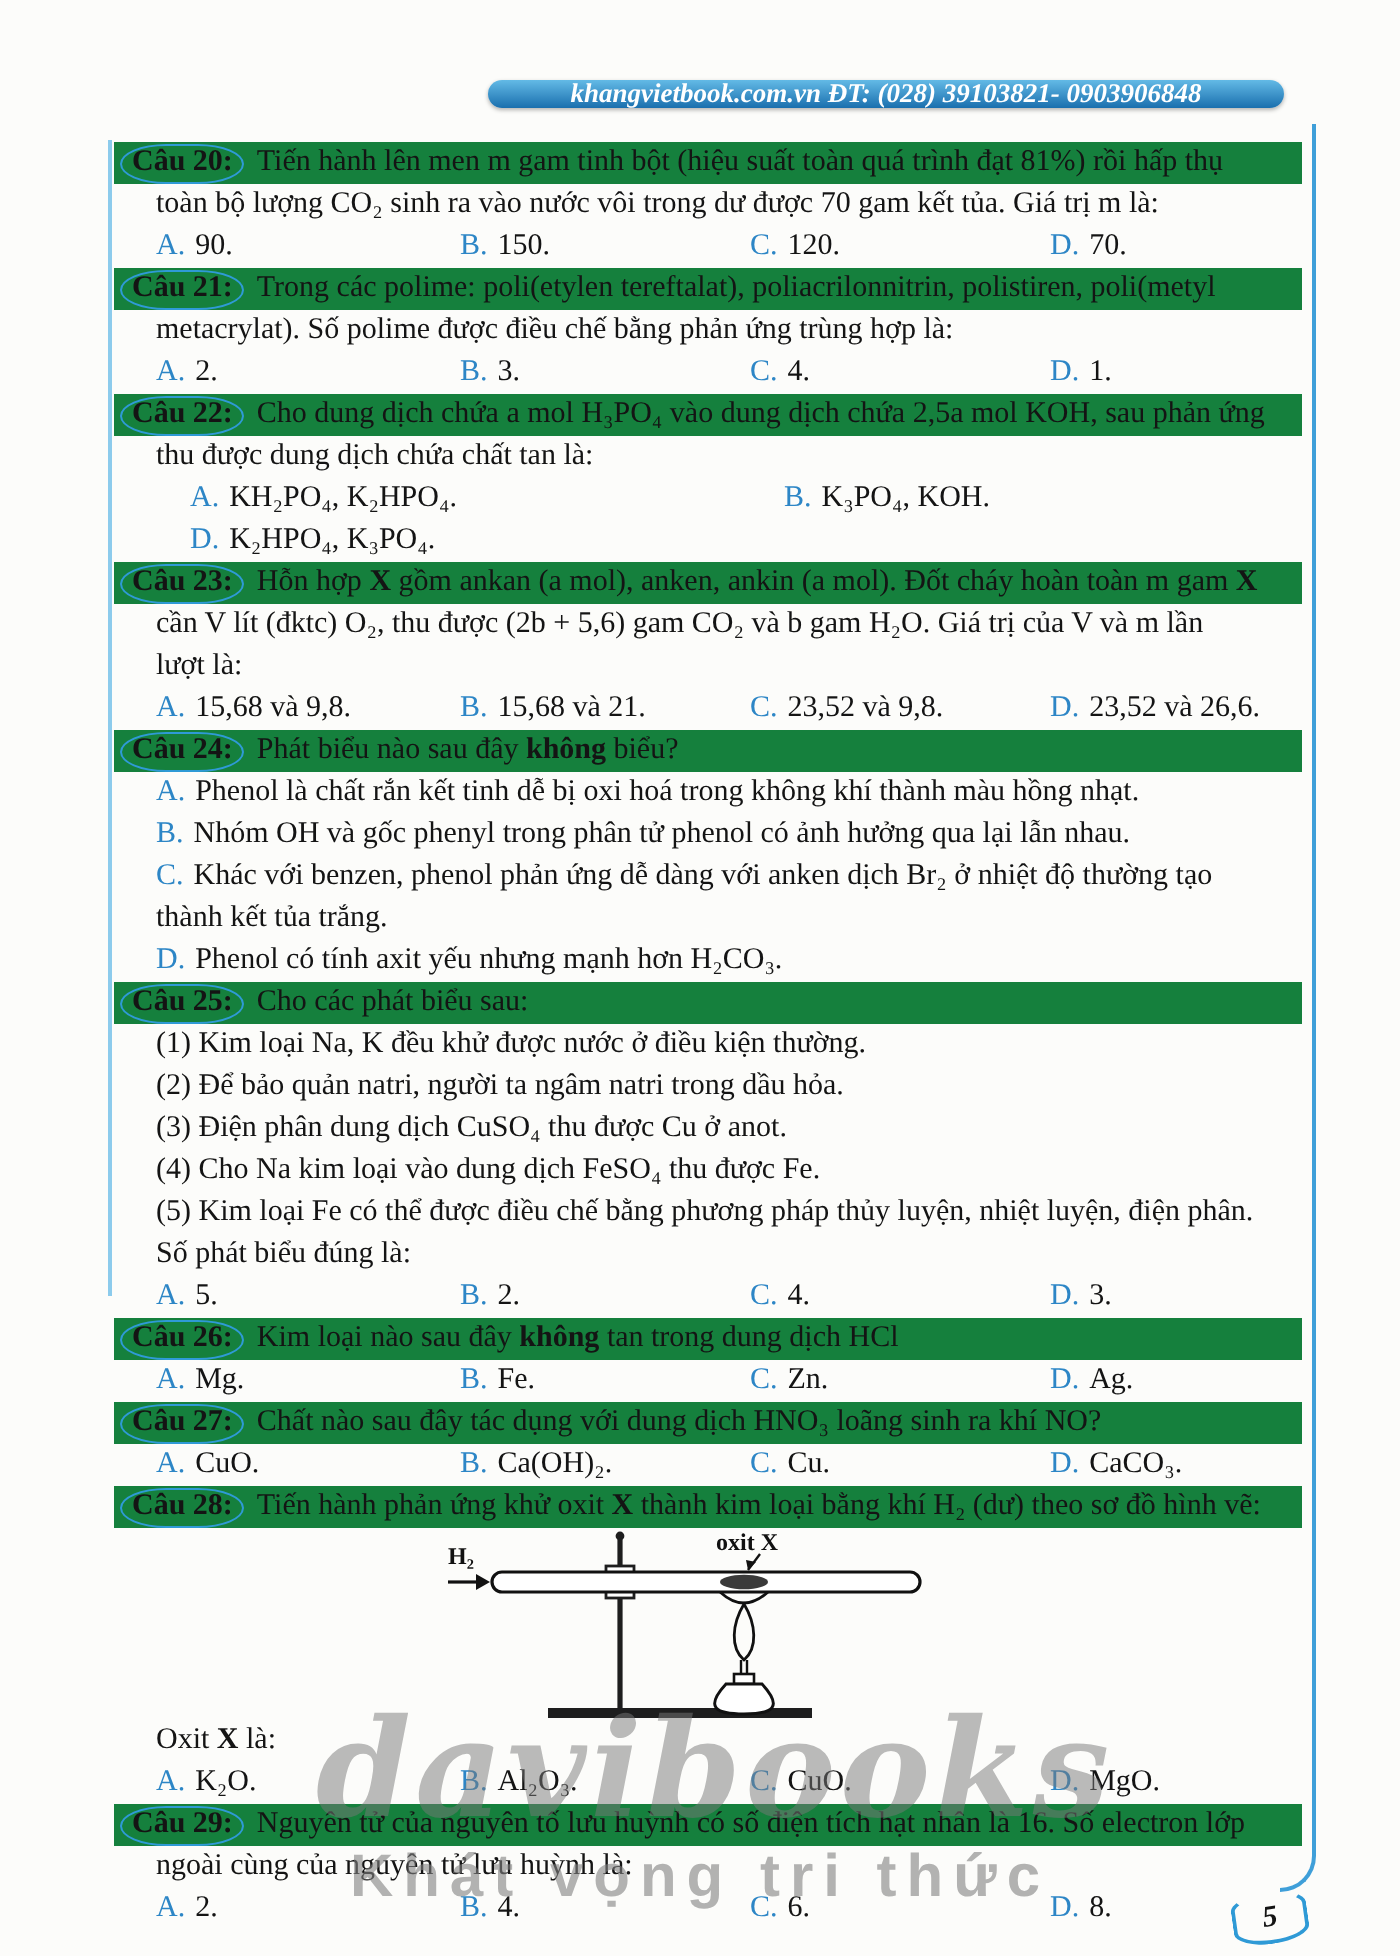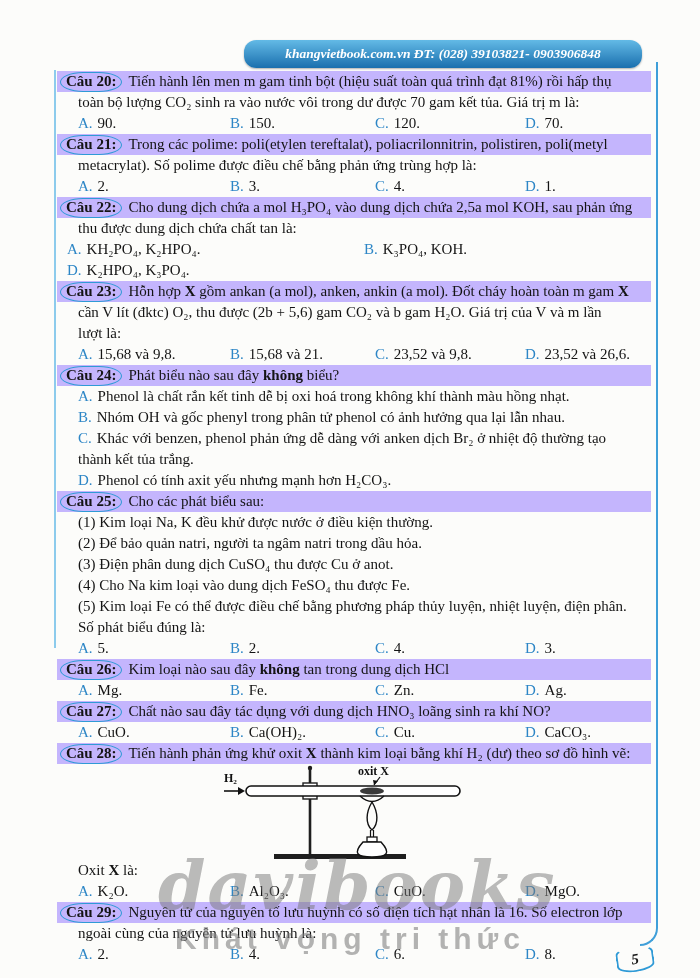"khangvietbook.com.vn ĐT: (028) 39103821-" .banner { height: 28px -> 14px }
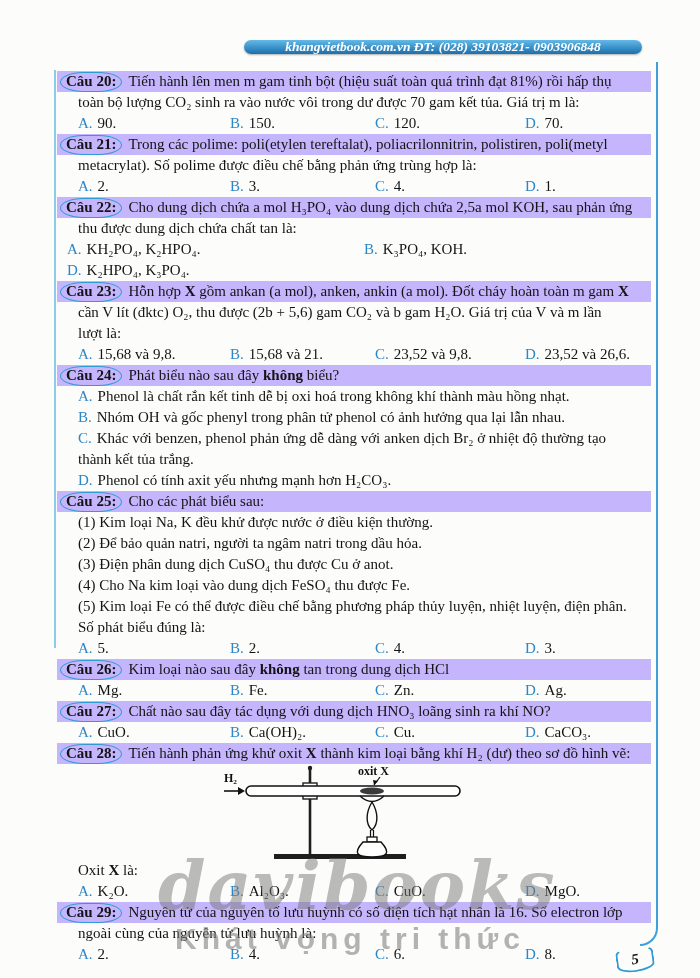"Câu 20: Tiến hành lên" .band { background: #c4b5fd -> #15803d }
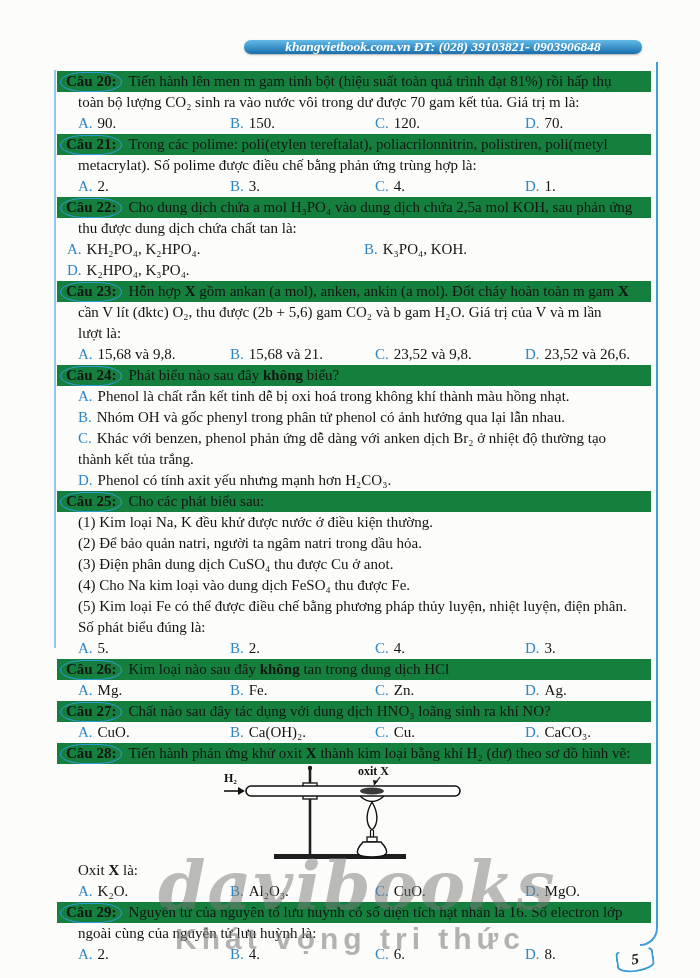"A. KH₂PO₄, K₂HPO₄." .opts2 { padding-left: 10px -> 38px }
